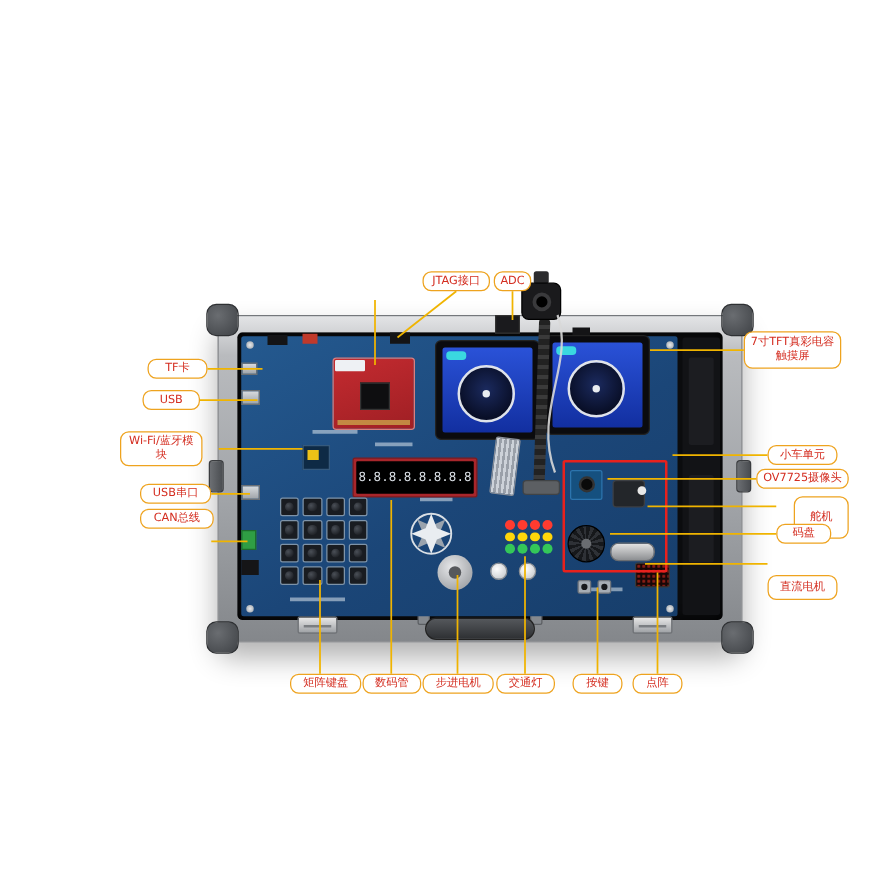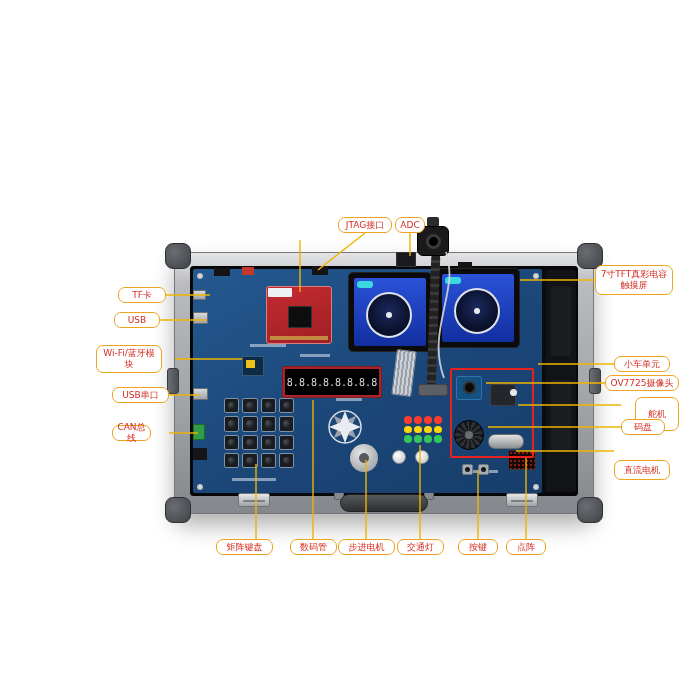"CAN总线" div.callout { top: 425px -> 407px; width: 39px -> 59px }
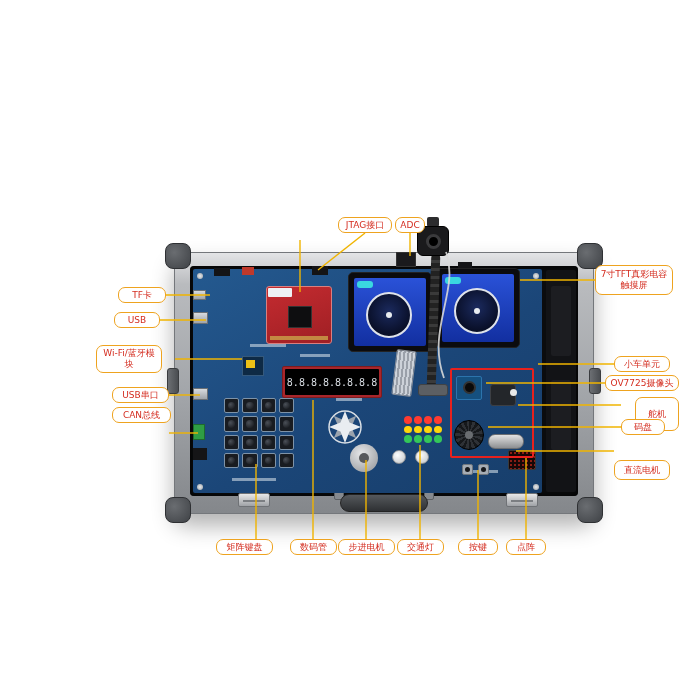"矩阵键盘" div.callout { left: 216px -> 232px }
